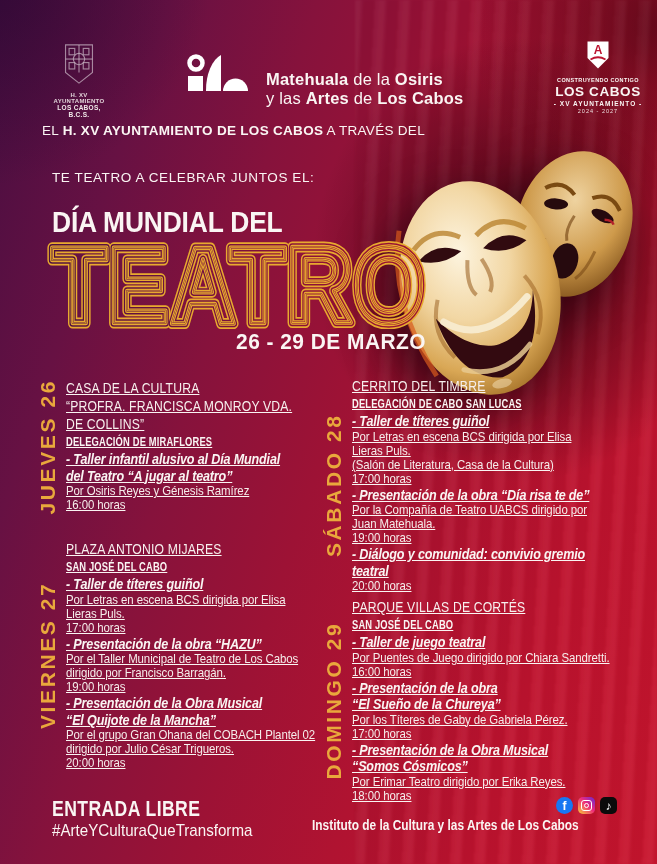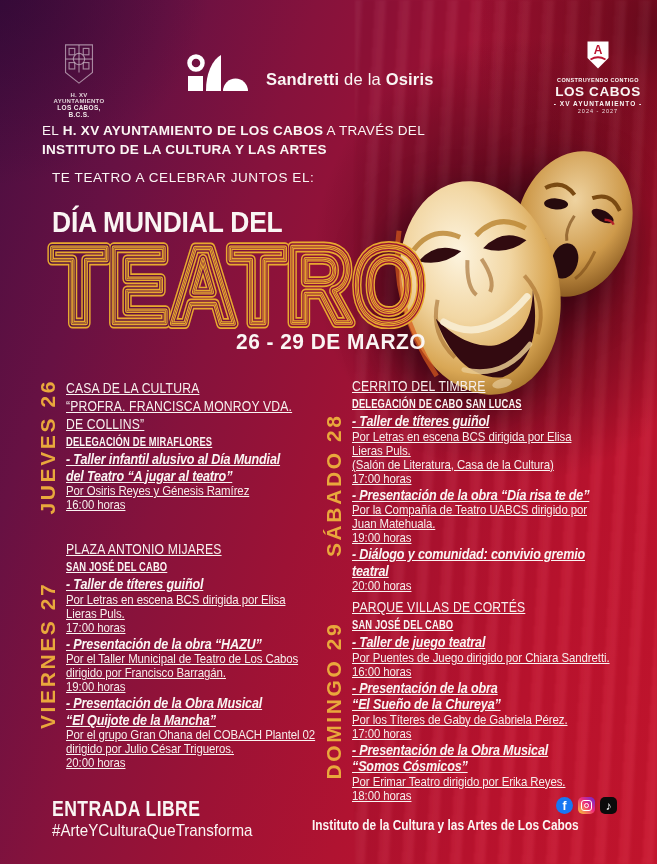"Sandretti" b { text: Sandretti -> Matehuala }
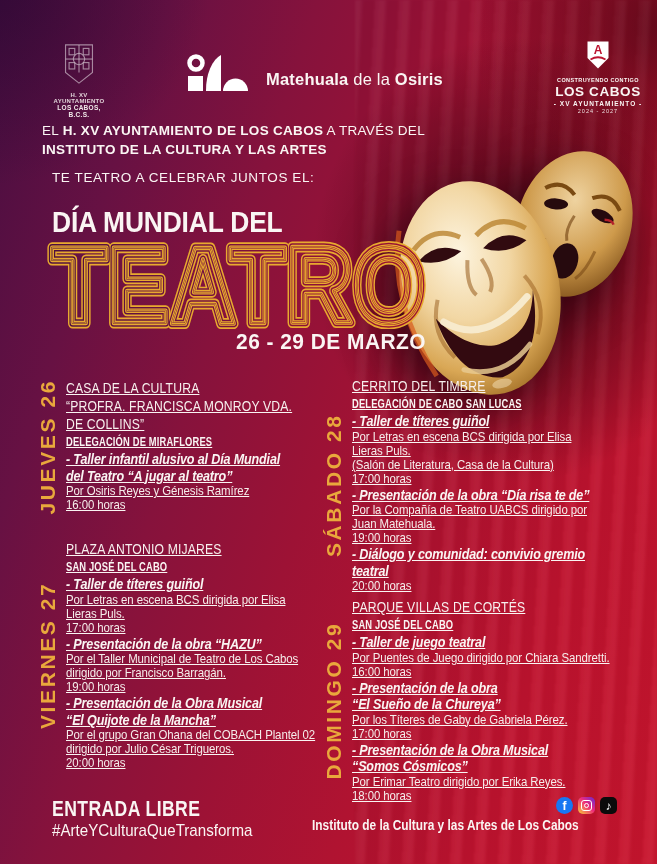"y las Artes de Los" div { html: none -> <div><span>y las </span><b>Artes</b><span> de </span><b>Los Cabos</b></div> }
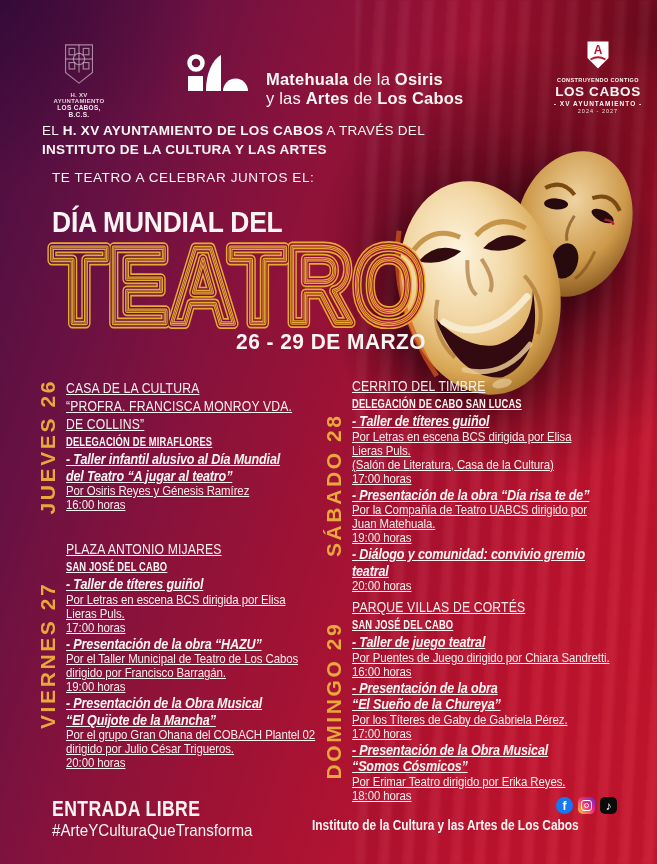"INSTITUTO DE LA CULTURA Y LAS ARTES" div { html: <div><b>INSTITUTO DE LA CULTURA Y LAS ARTES</b></div> -> none }
